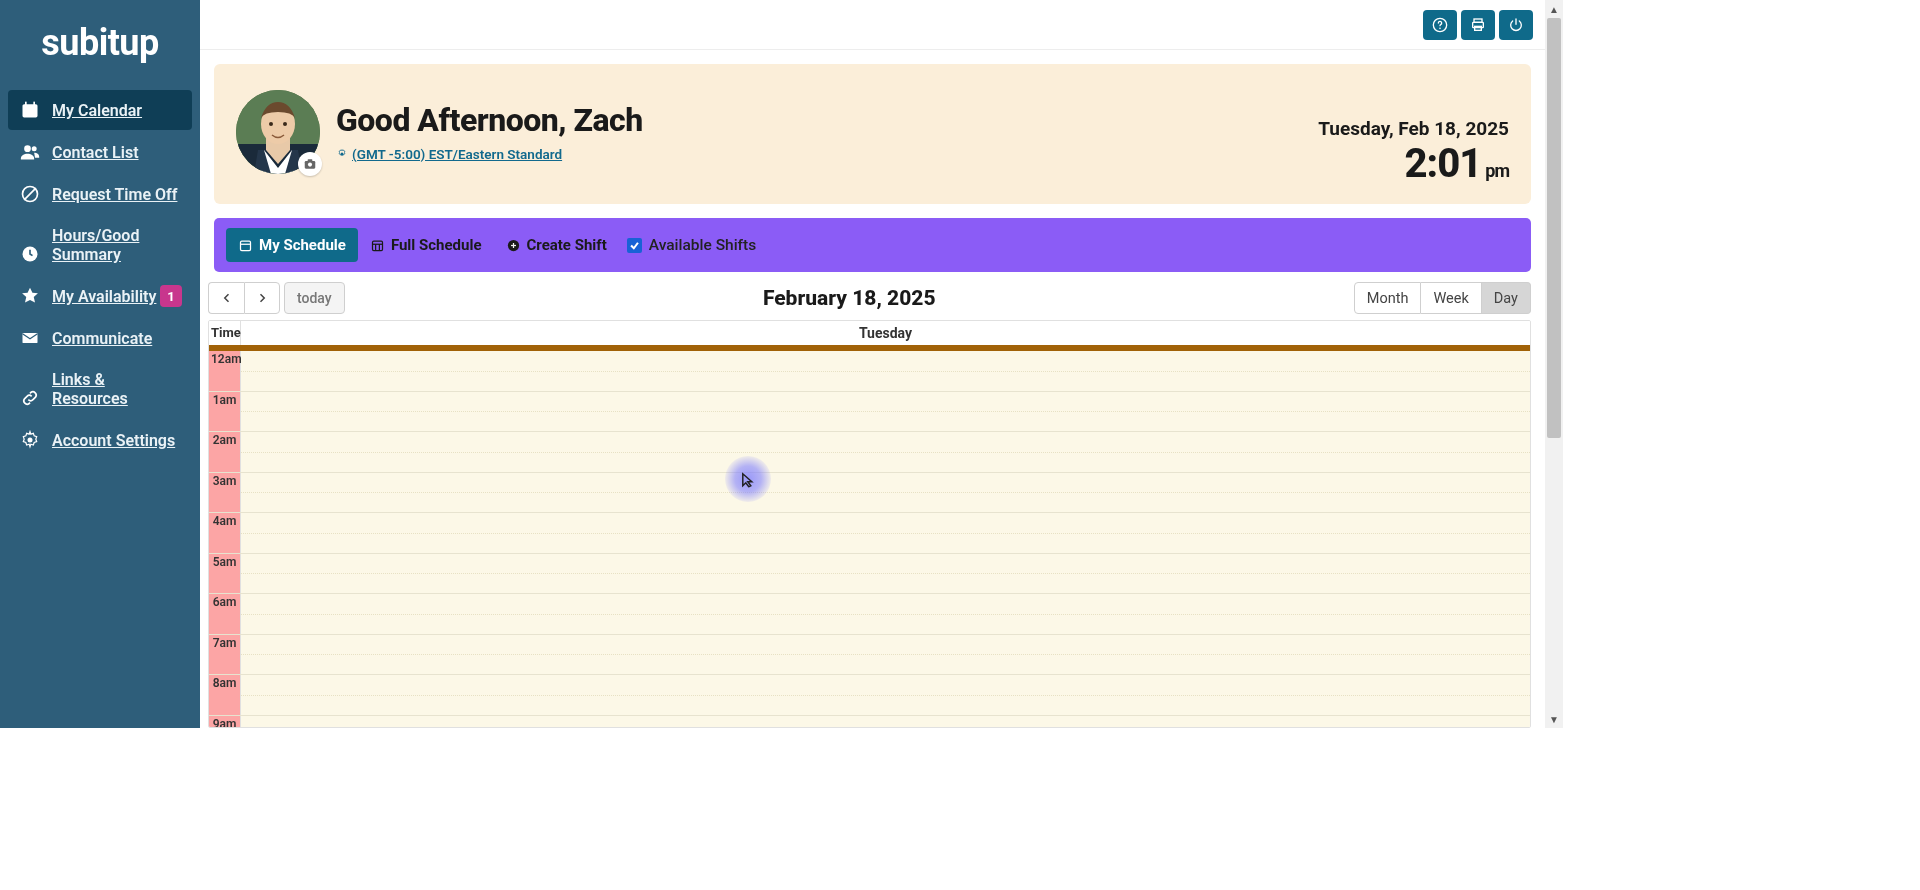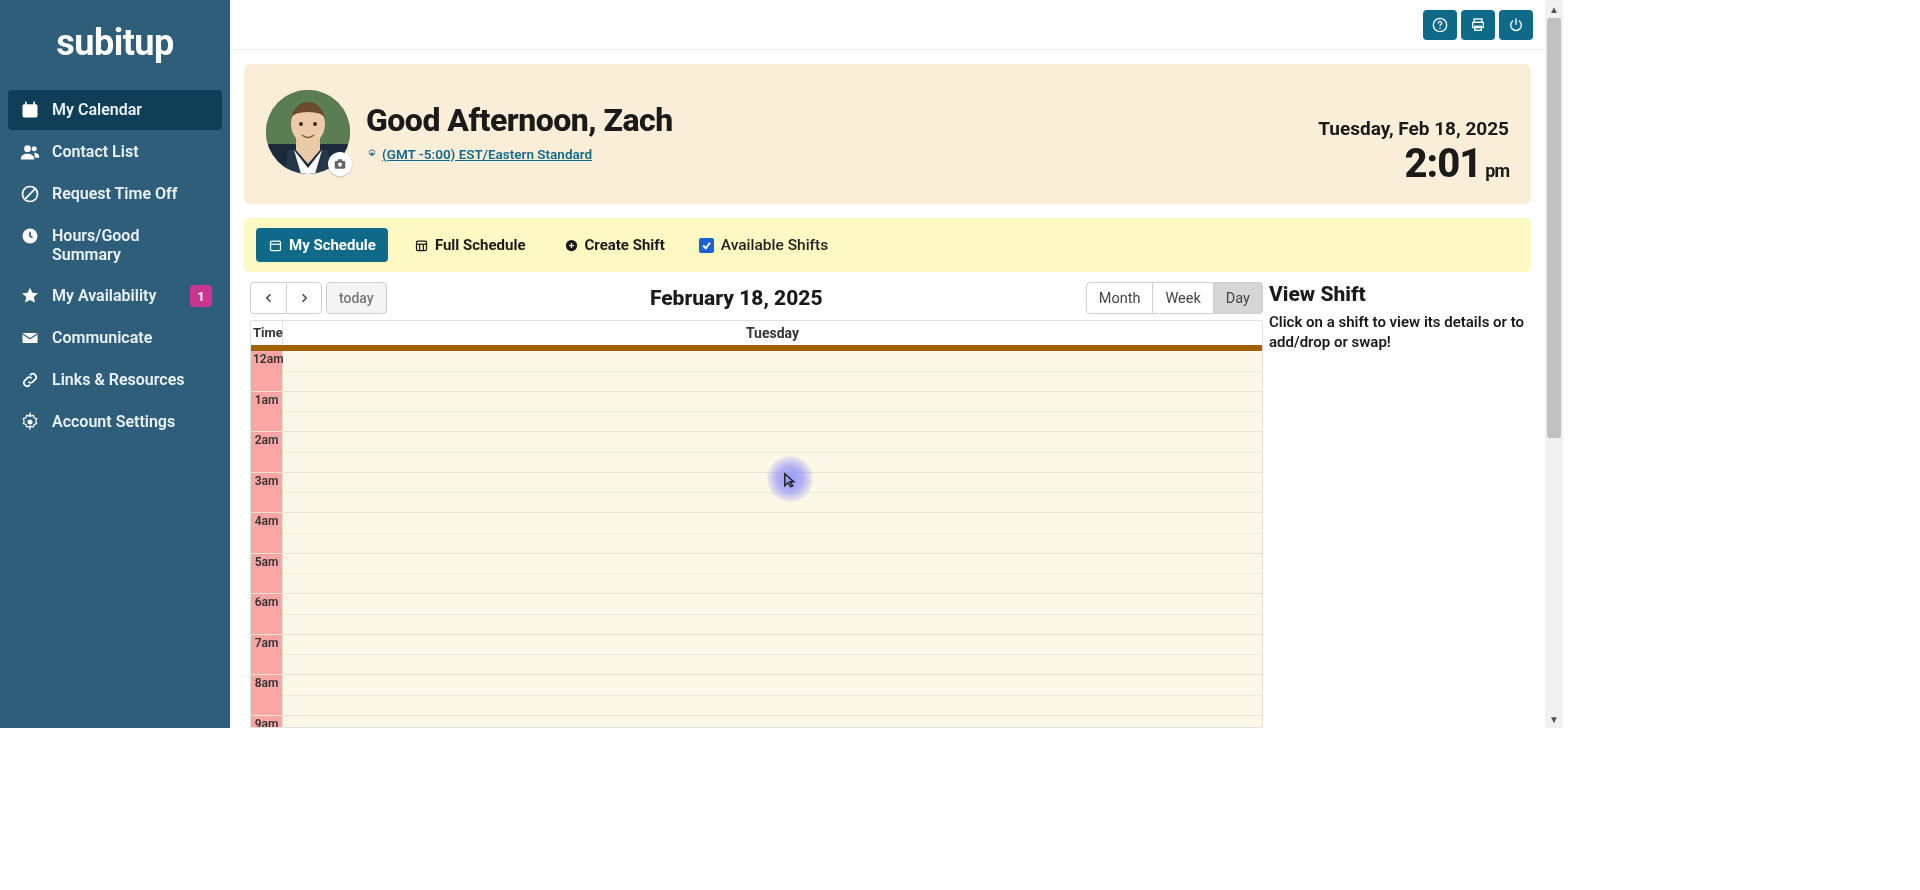"subitup" .sidebar { width: 230px -> 200px }
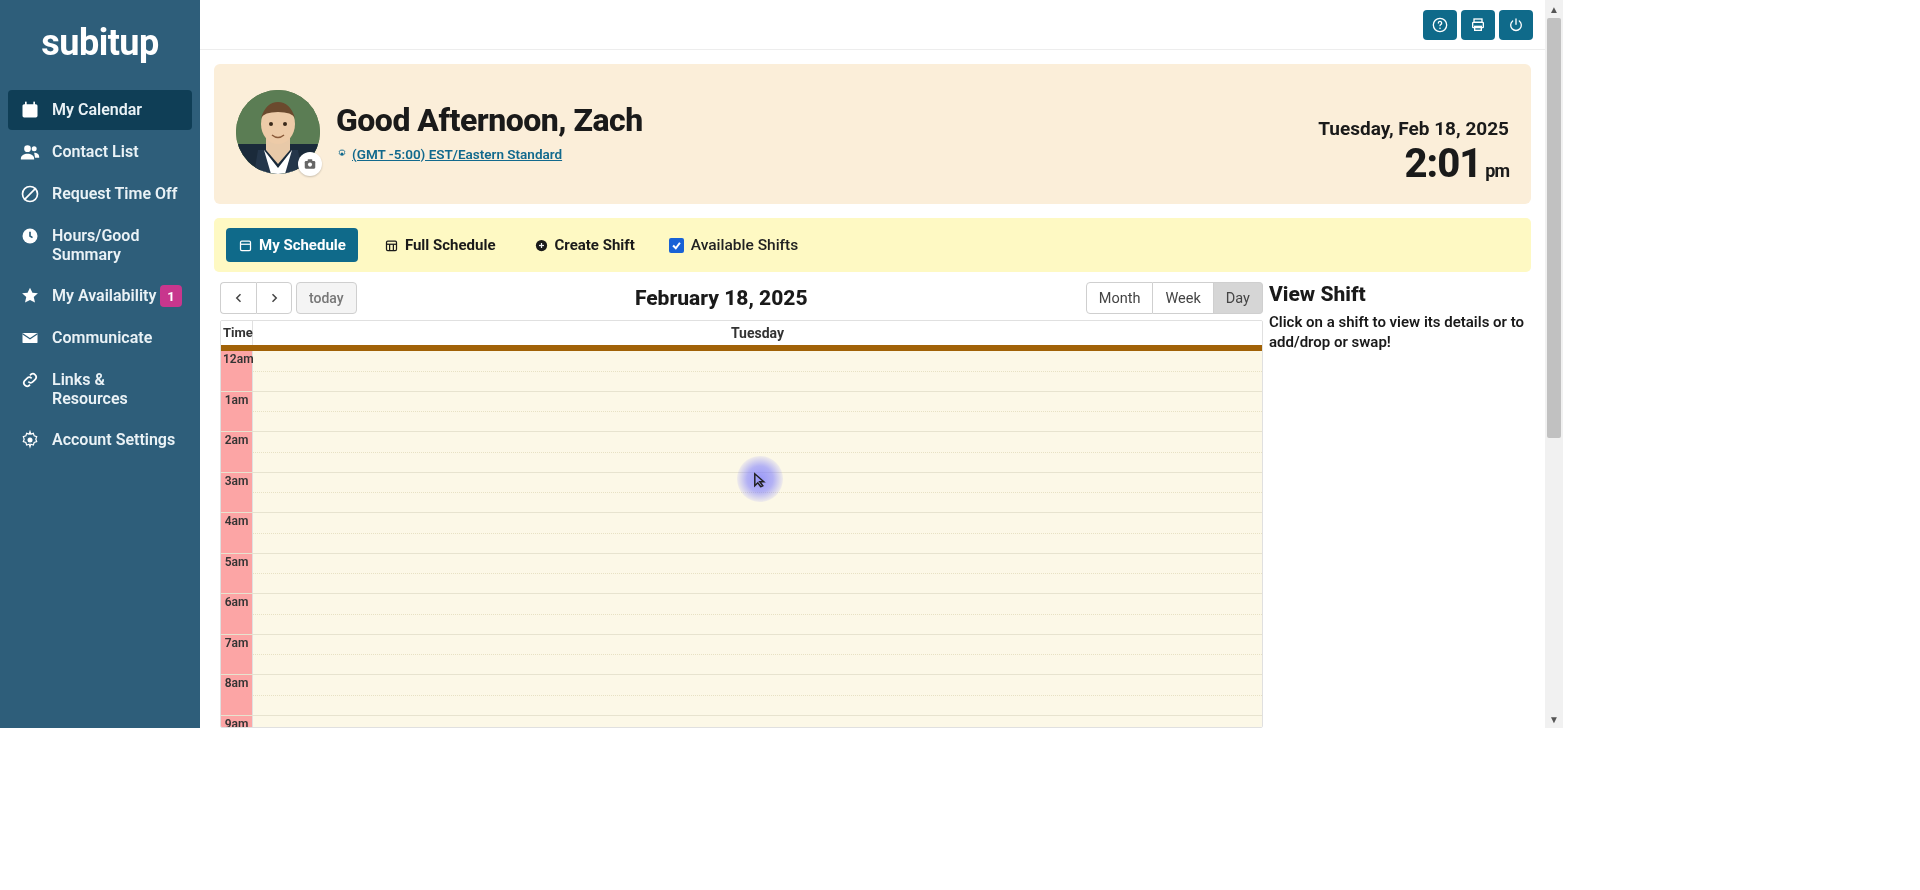"My Calendar" .nav-item { align-items: flex-start -> flex-end; text-decoration: none -> underline }
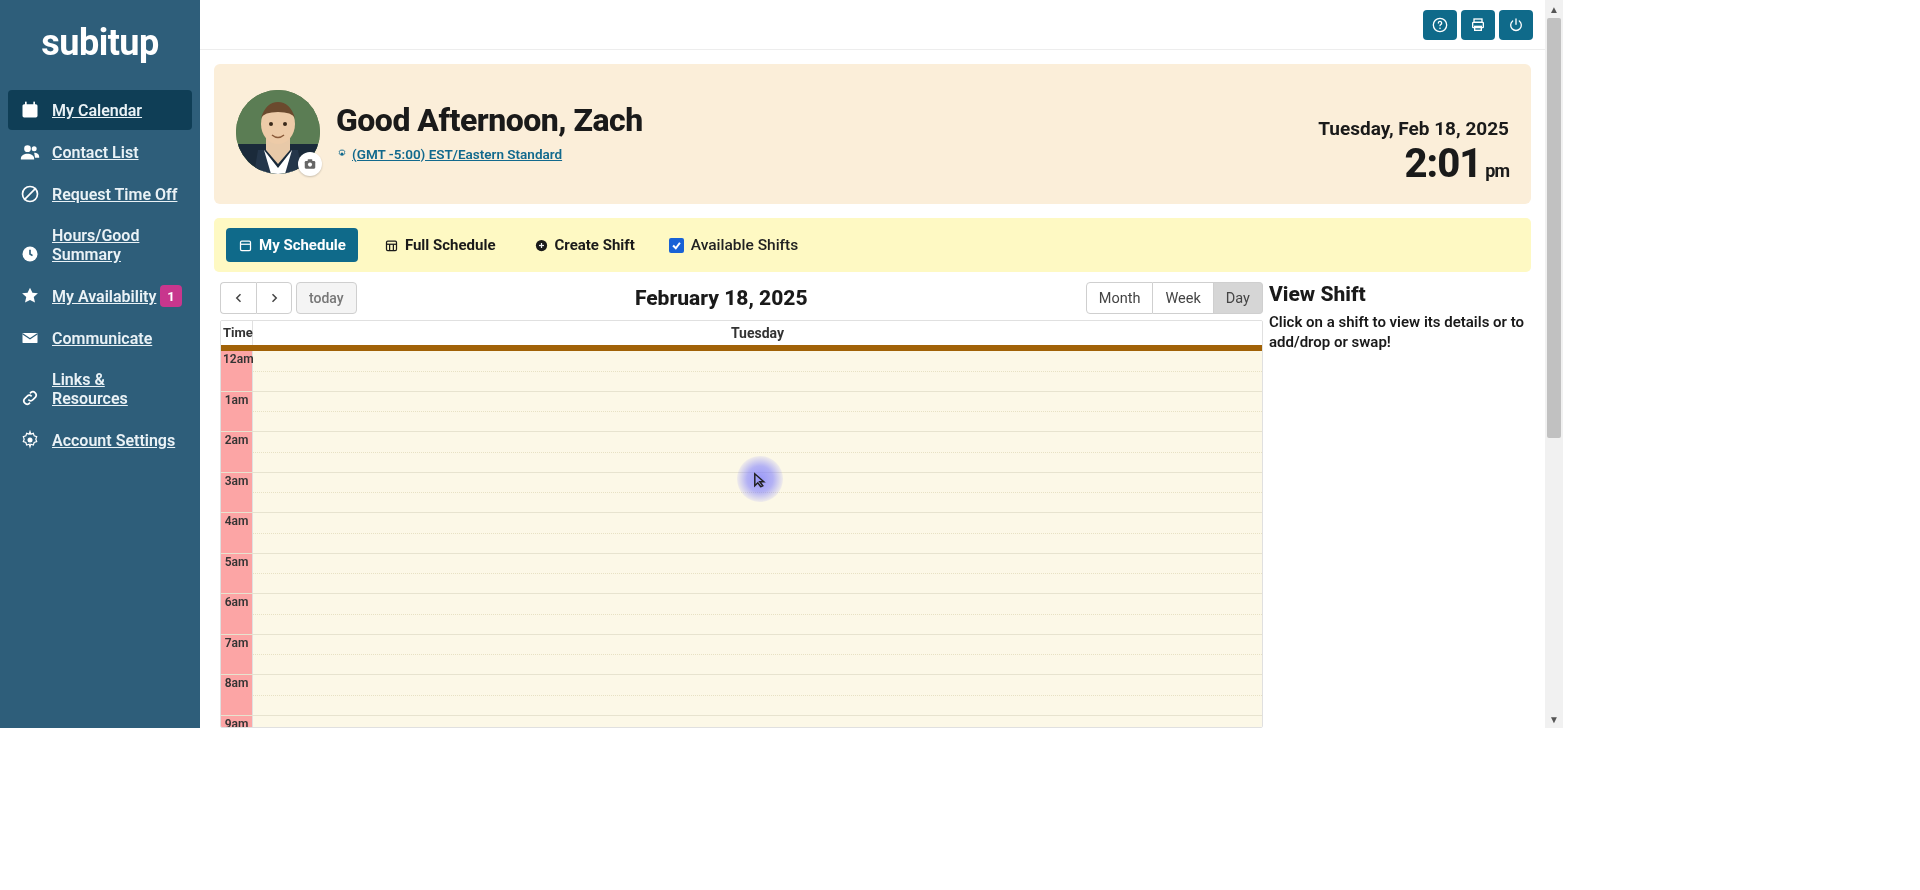"My Schedule" .toolbar { background: #fef9c3 -> #8b5cf6; gap: 14px -> none }
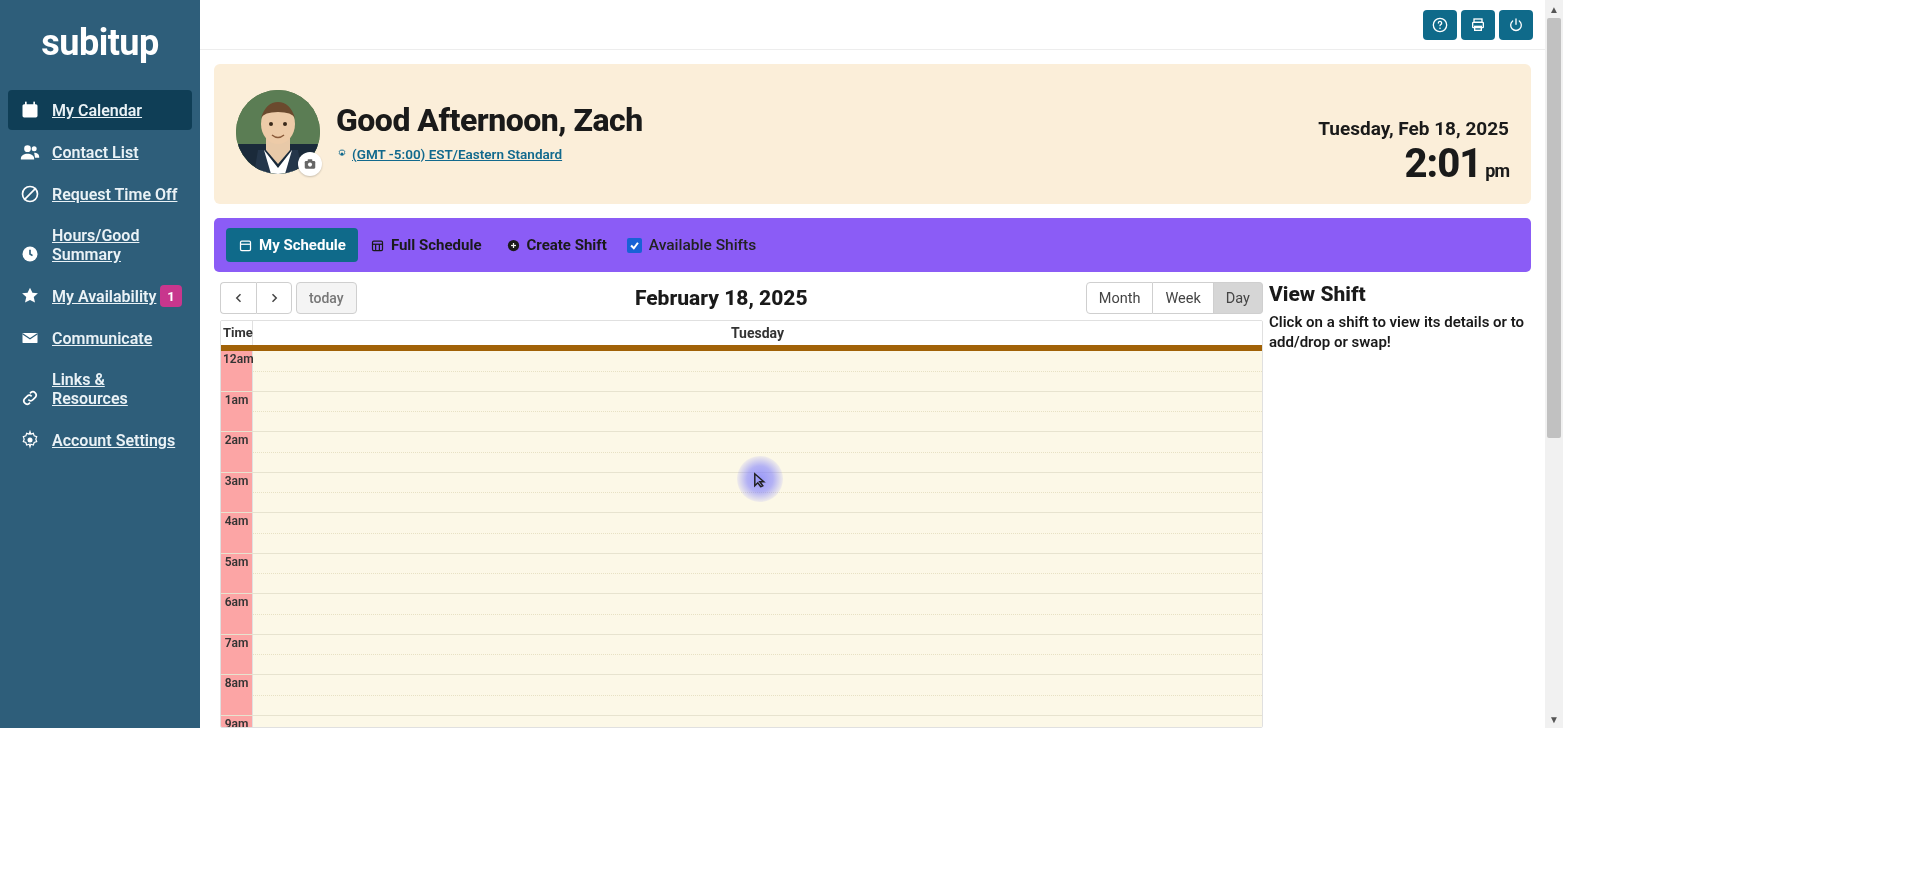"today" .content-row { gap: 6px -> 18px; margin: 10px 14px 0 20px -> 10px 14px 0 8px }
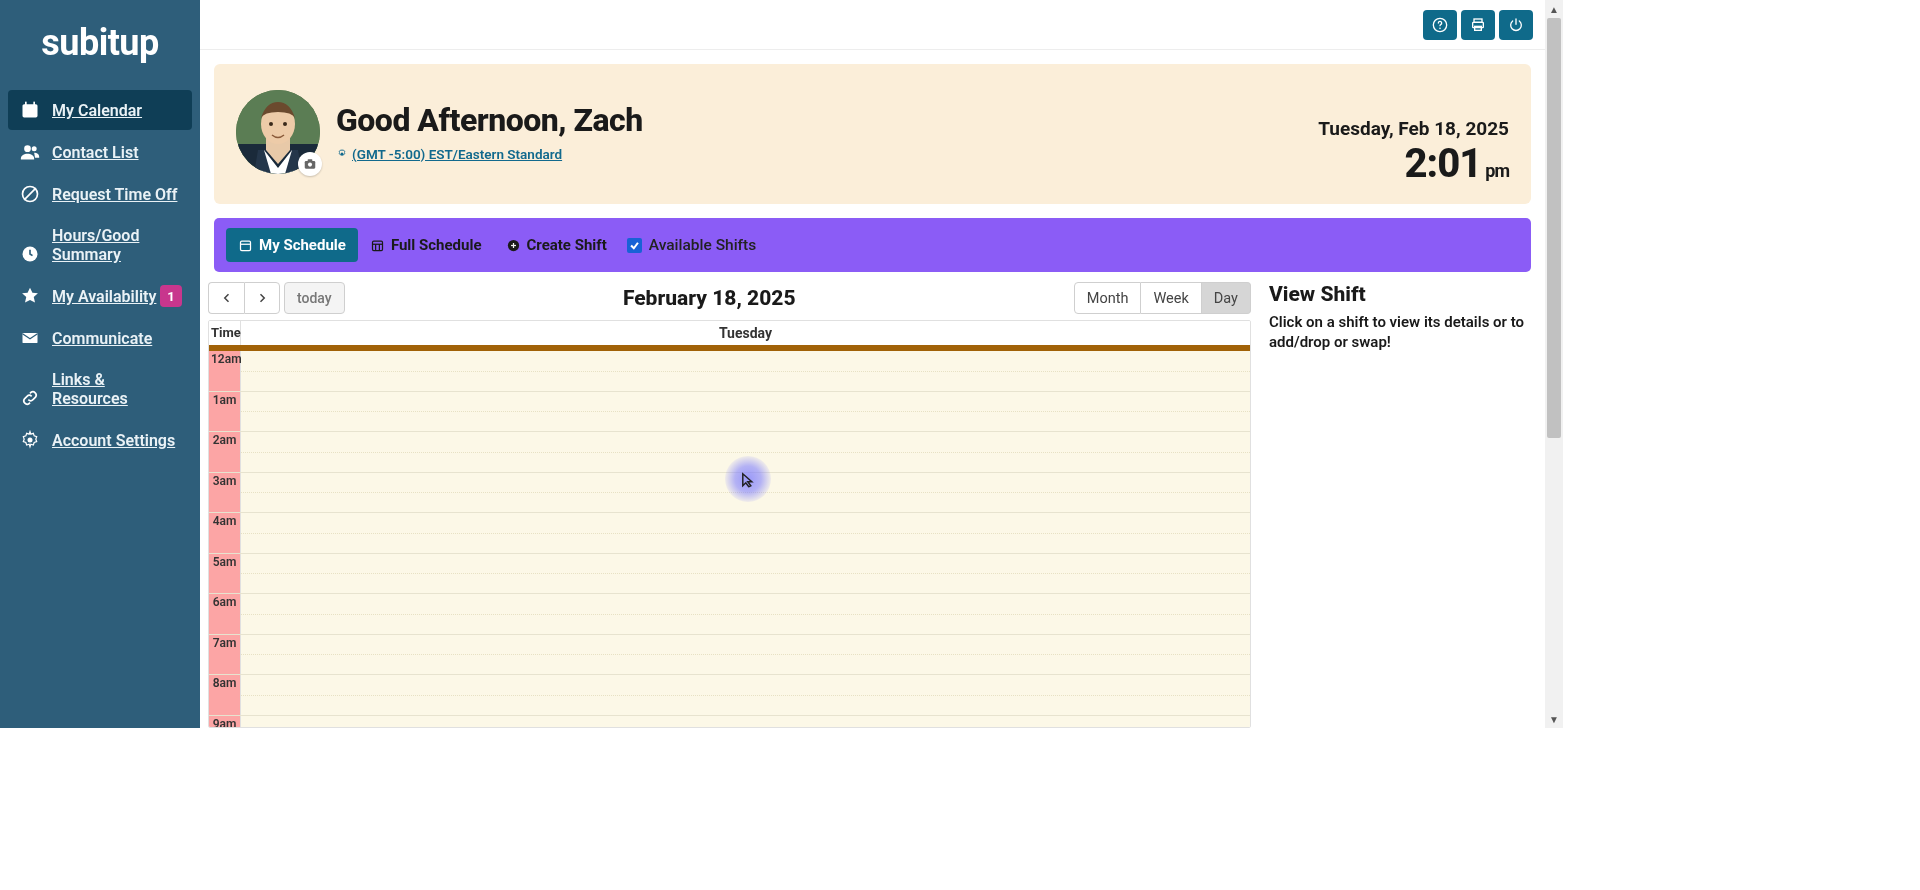"View Shift" aside.sidebar-right { html: <aside> <h2>View Shift</h2> <p>Click on a shift to view its details or to add/drop or swap!</p> </aside> -> none }
